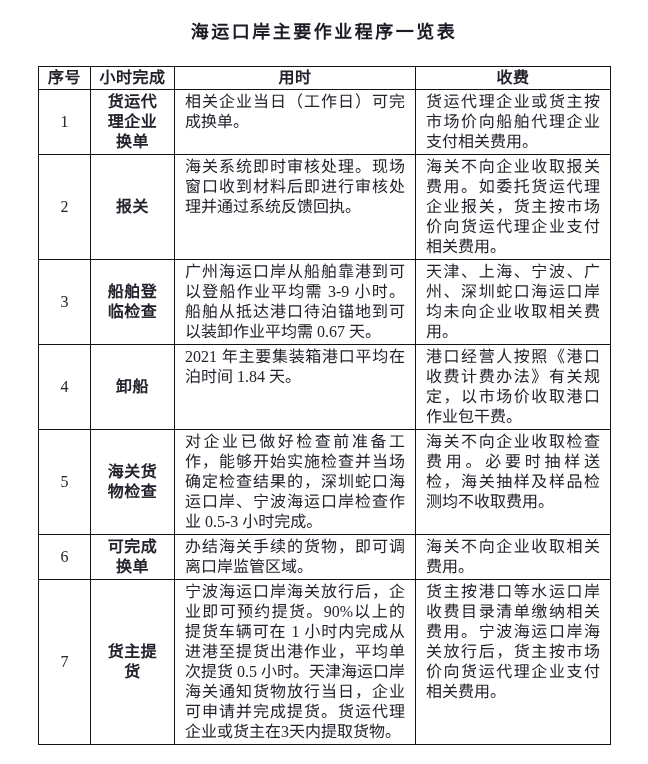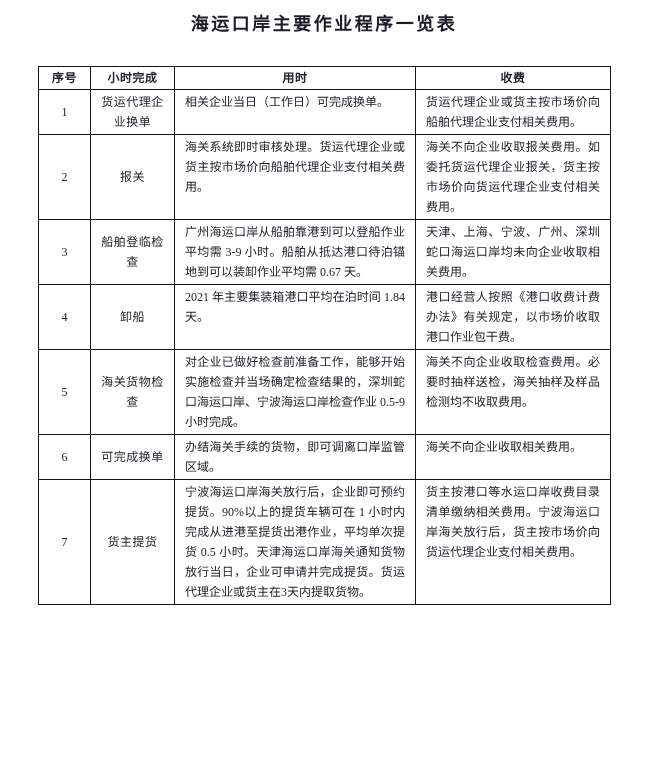"海运口岸主要作业程序一览表" .doc-title { margin: 0 -> 8px }
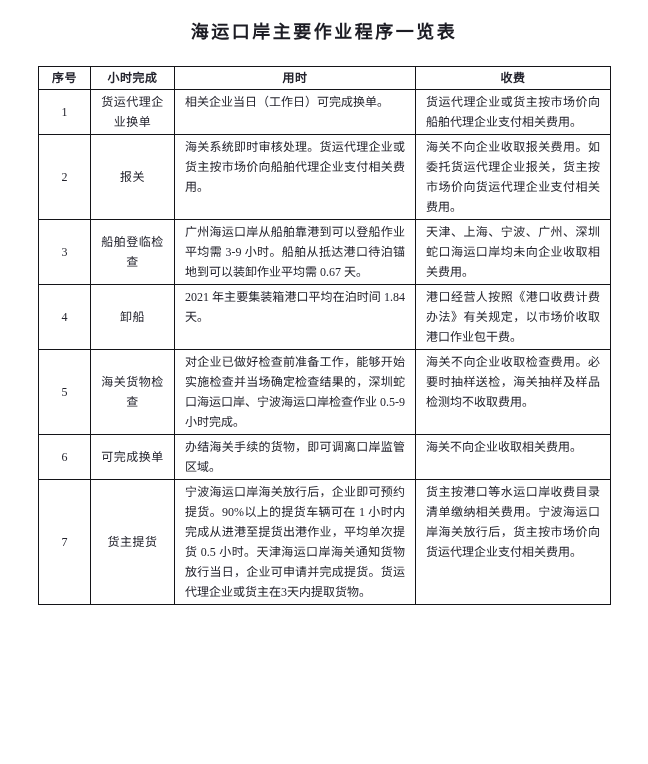"序号" table.proc-table { font-size: 12px -> 16px }
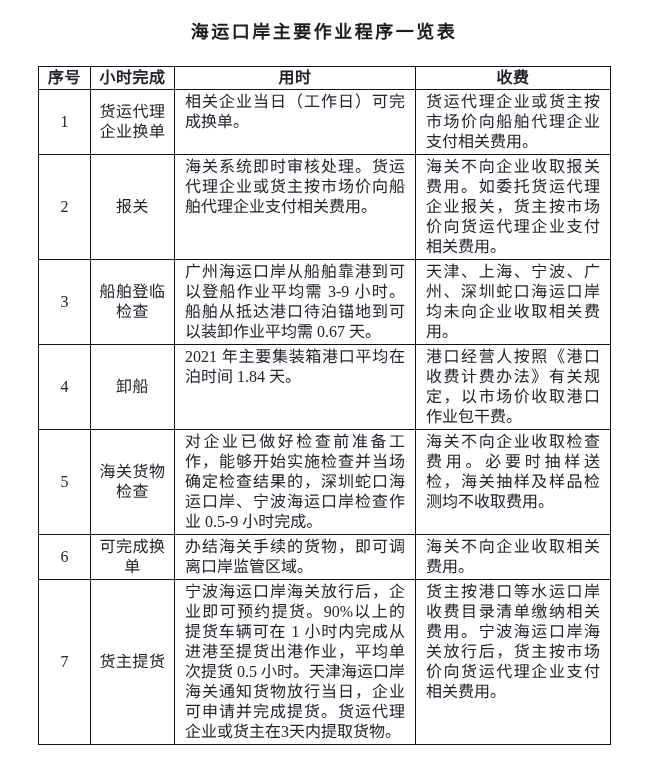"货运代理企业换单" td.cell-proc { font-weight: none -> bold; padding: 2px 8px -> 2px 16px }
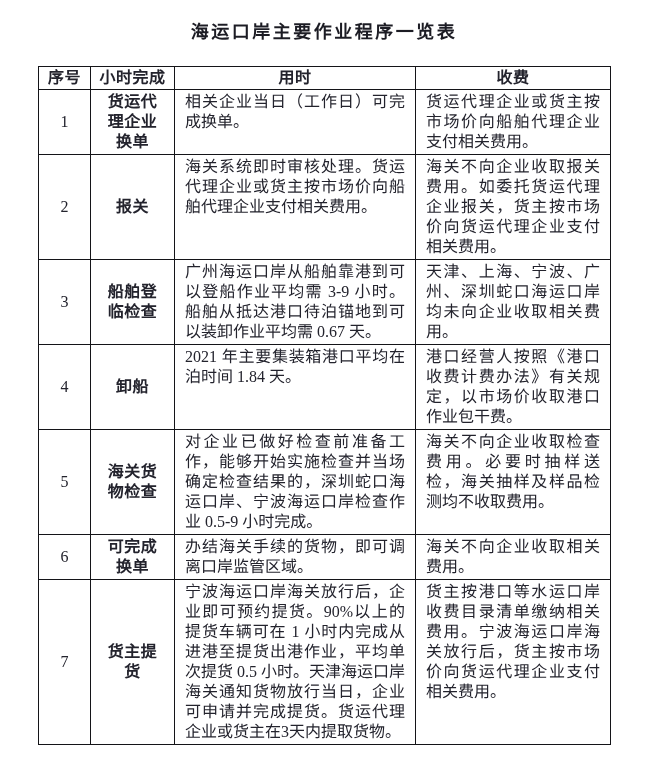"海关系统即时审核处理。货运代理企业或货主按市场价向船舶代理企业支付相关费用。" td.cell-time { text: 货运代理企业或货主按市场价向船舶代理企业支付相关费用 -> 现场窗口收到材料后即进行审核处理并通过系统反馈回执 }
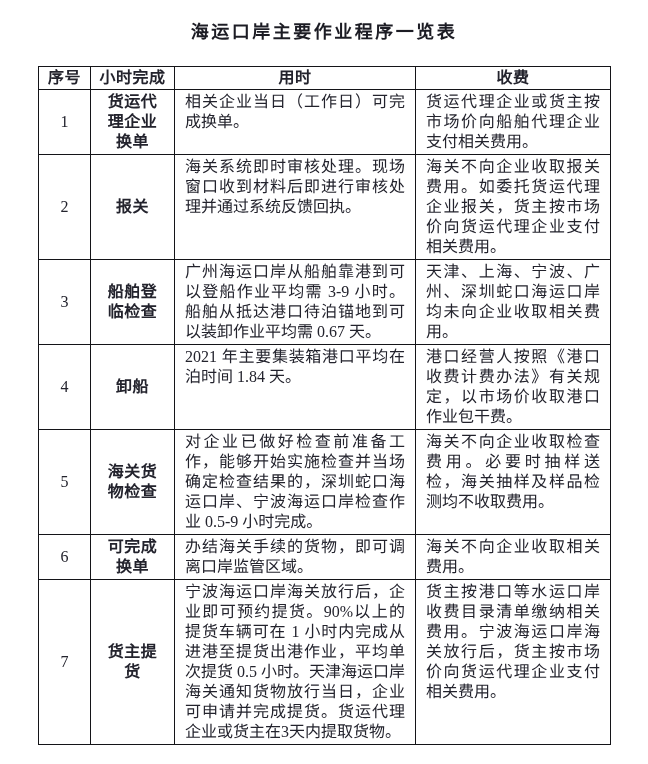"对企业已做好检查前准备工作，能够开始实施检查并当场确定检查结果的，深圳蛇口海运口" td.cell-time { text: 0.5-9 -> 0.5-3 }
